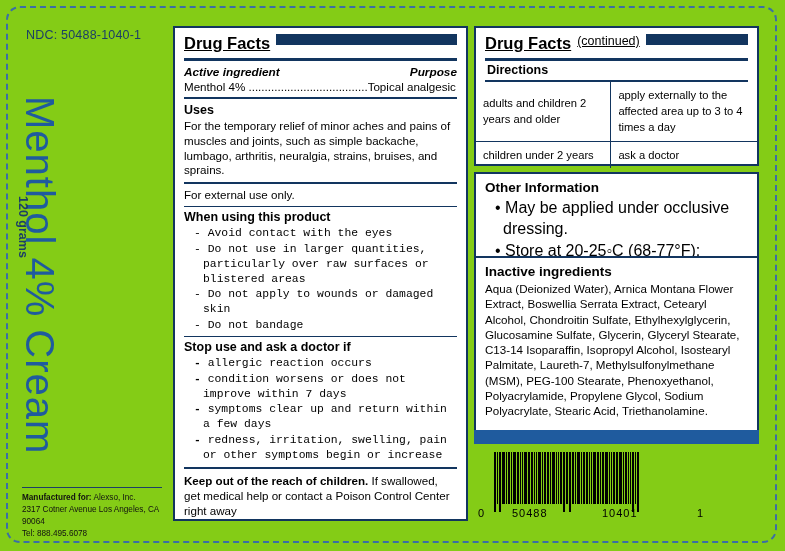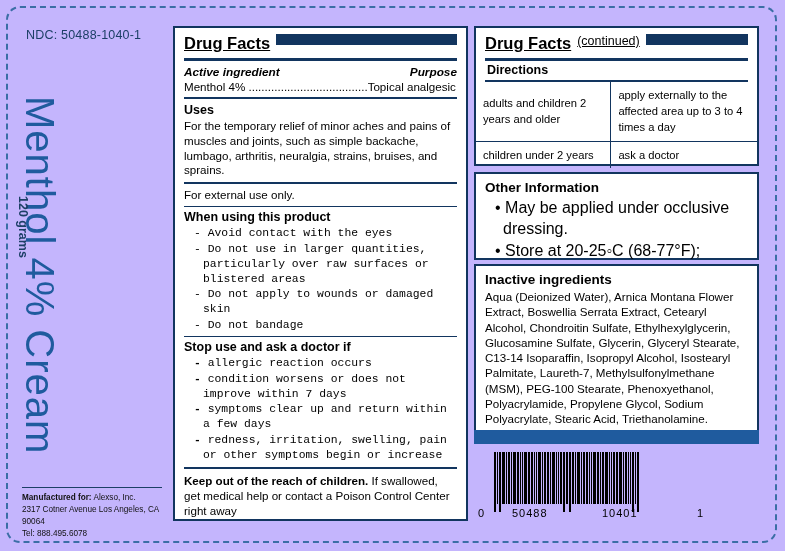"NDC: 50488-1040-1" #label { background: #c4b5fd -> #84cc16 }
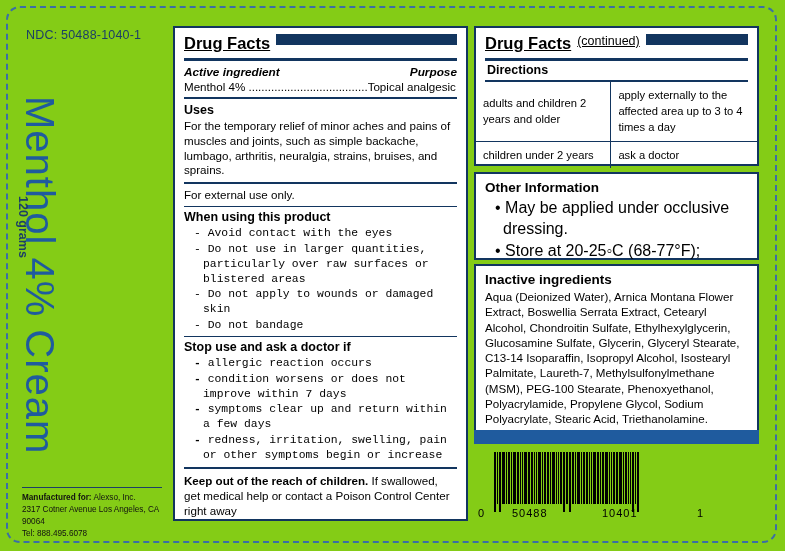"Inactive ingredients" #inactive-panel { top: 264px -> 256px }
